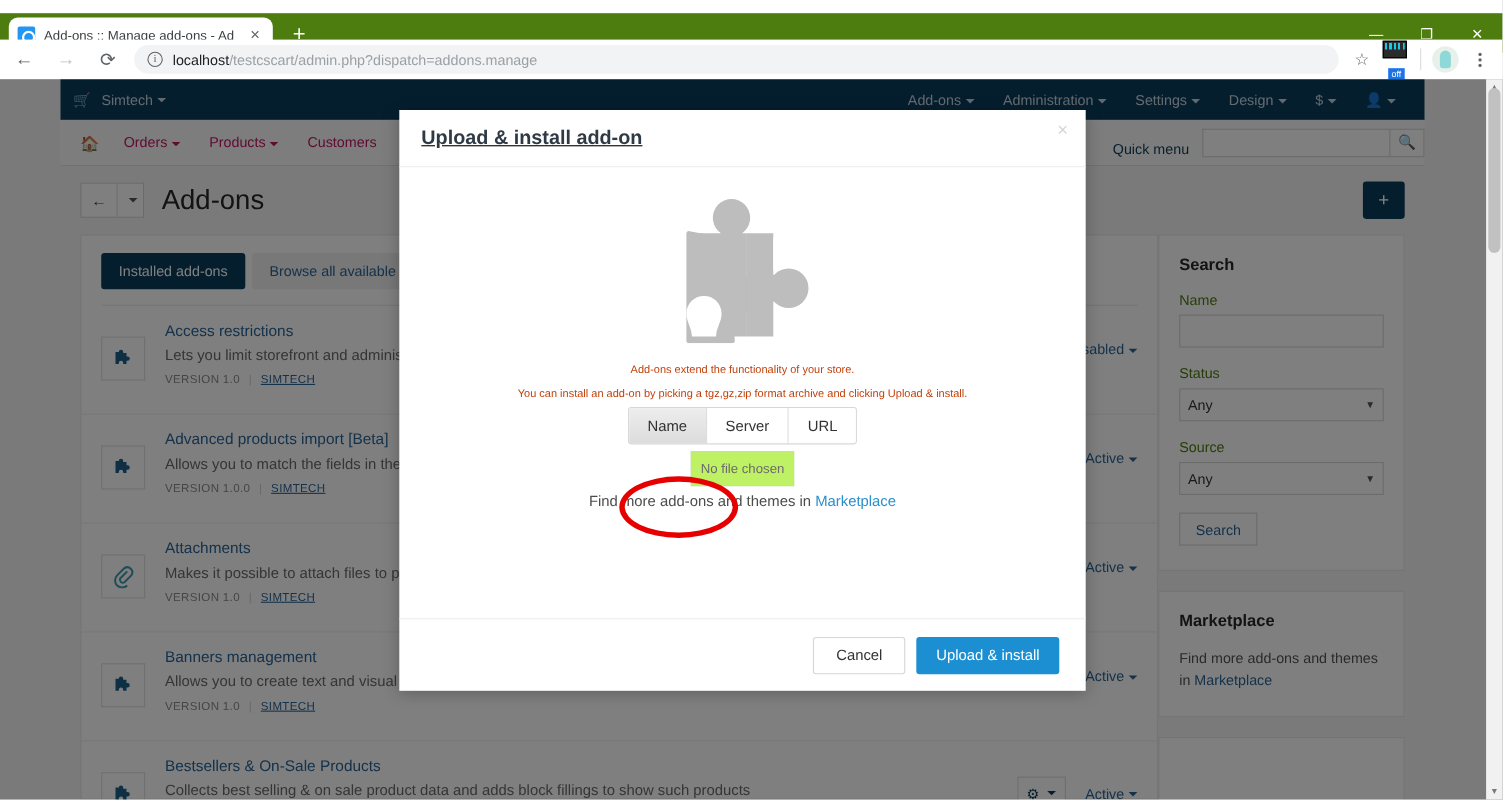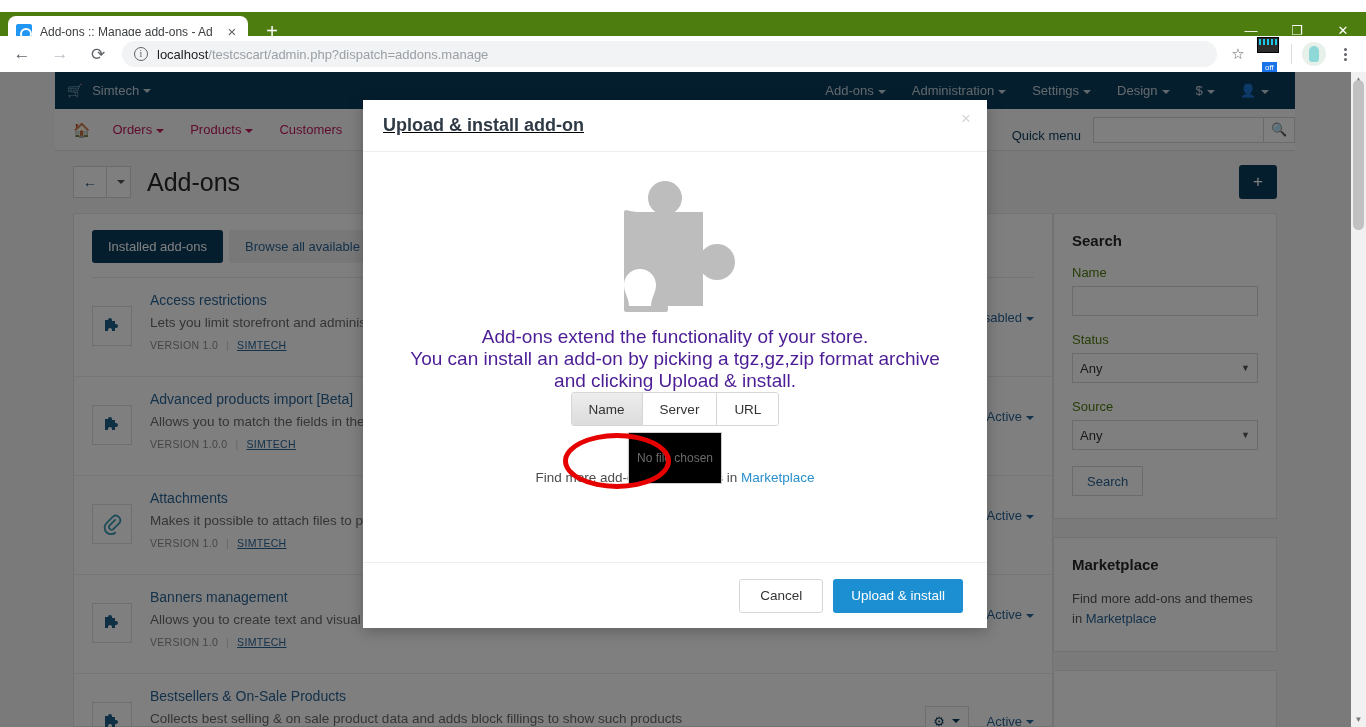"Add-ons extend the functionality of" .modal-line { color: #4c1d95 -> #c2410c; font-size: 19px -> 10px }
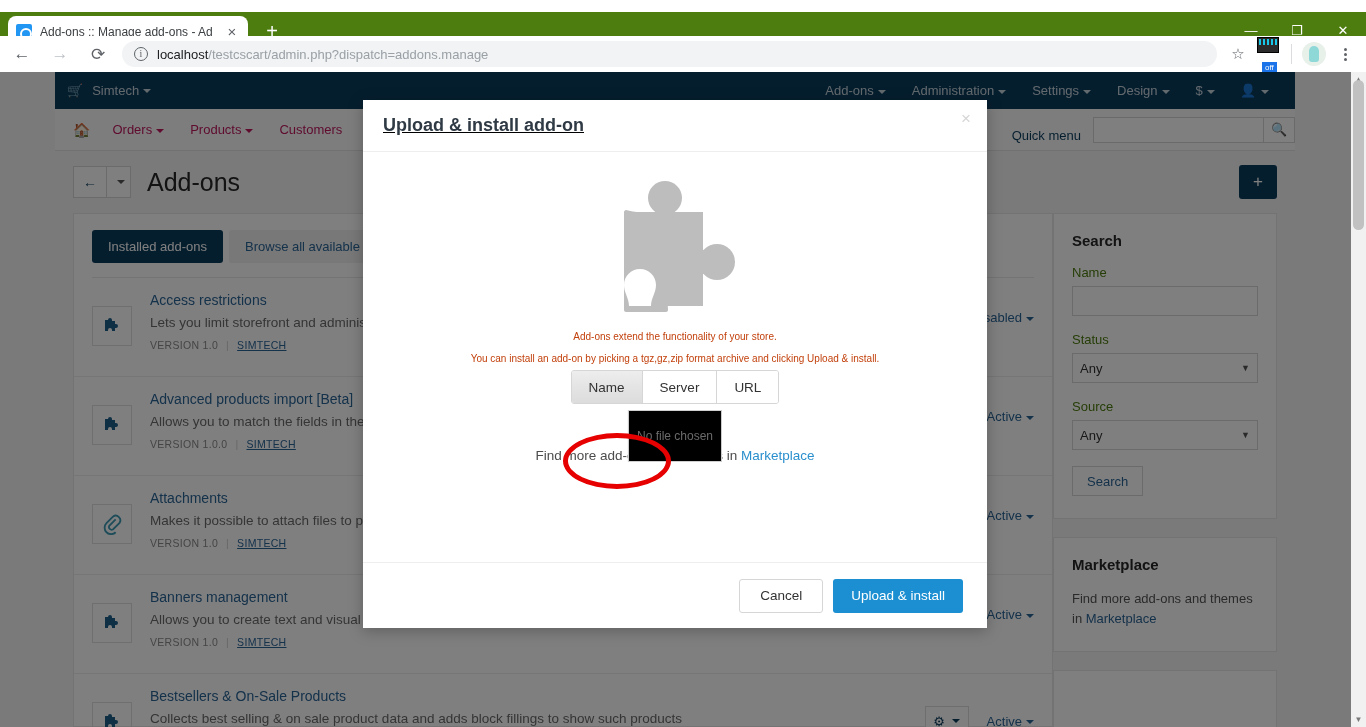"No file chosen" .nofile-tip { background: #000000 -> #bef264; padding: 18px 8px -> 8px 8px }
